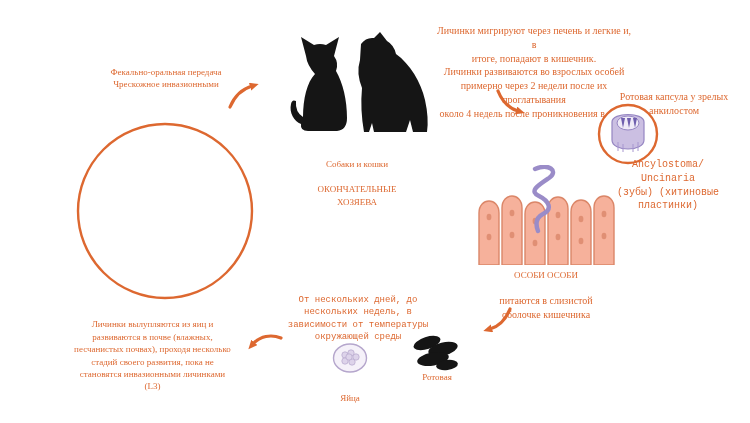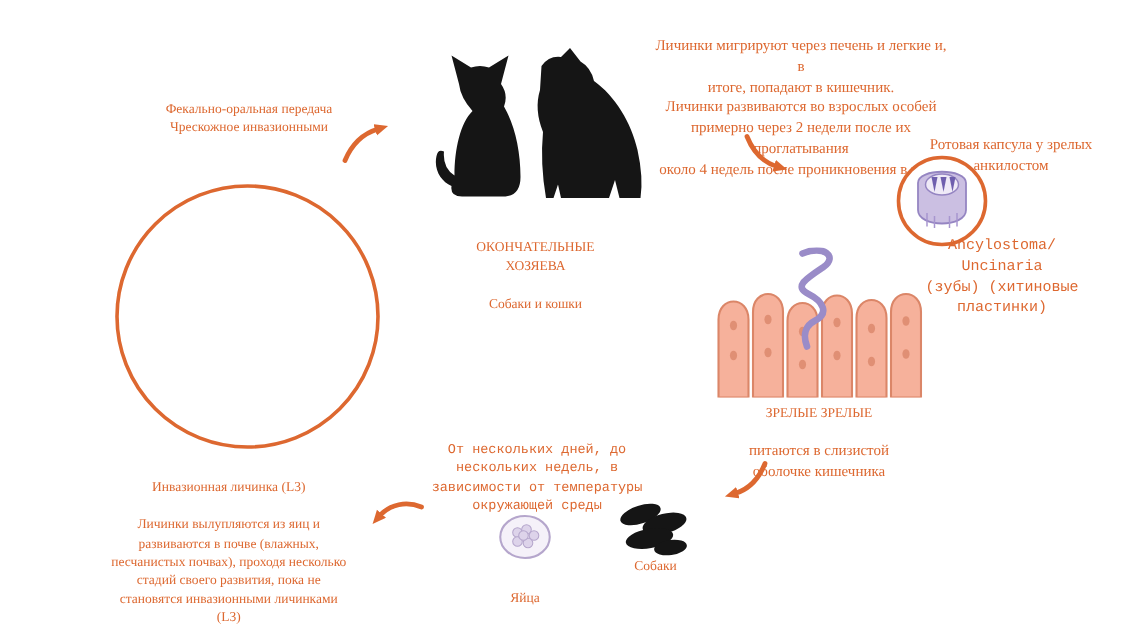"ОКОНЧАТЕЛЬНЫЕ" div { order: before "Собаки и кошки" -> after "Собаки и кошки" }
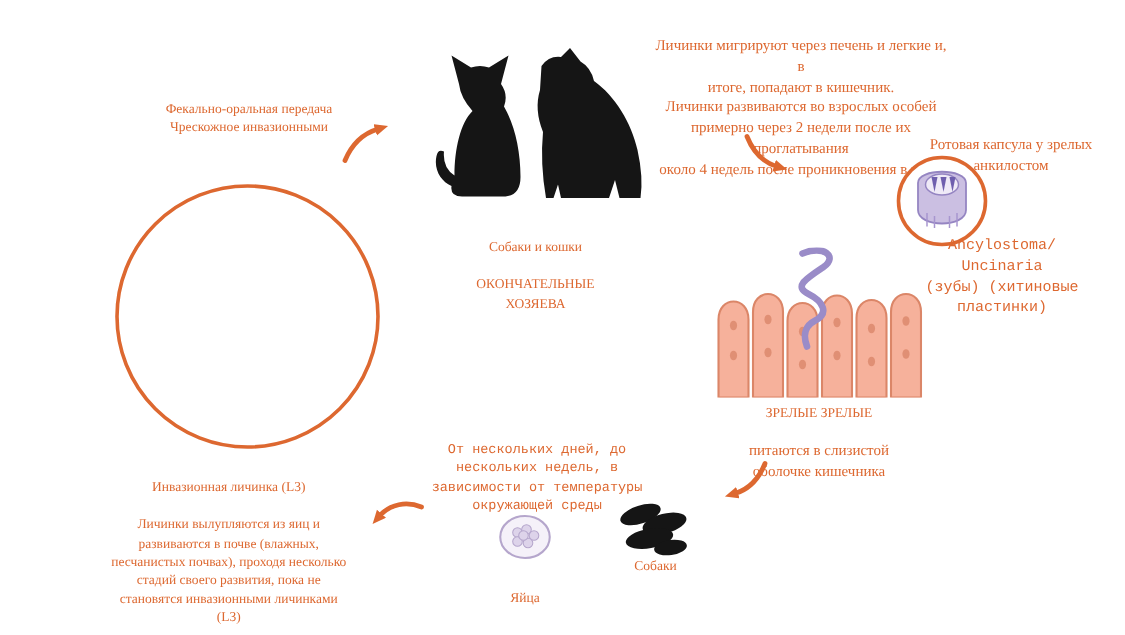"ЗРЕЛЫЕ ЗРЕЛЫЕ" div { text: ЗРЕЛЫЕ ЗРЕЛЫЕ -> ОСОБИ ОСОБИ }
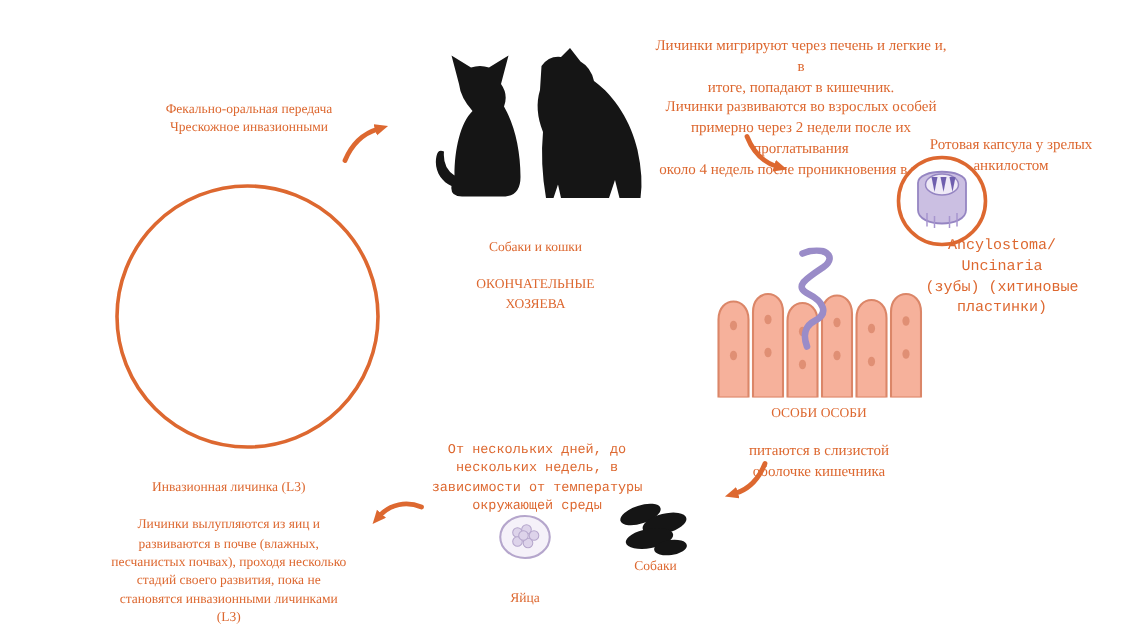"Инвазионная личинка (L3)" div { html: <div>Инвазионная личинка (L3)</div> -> none }
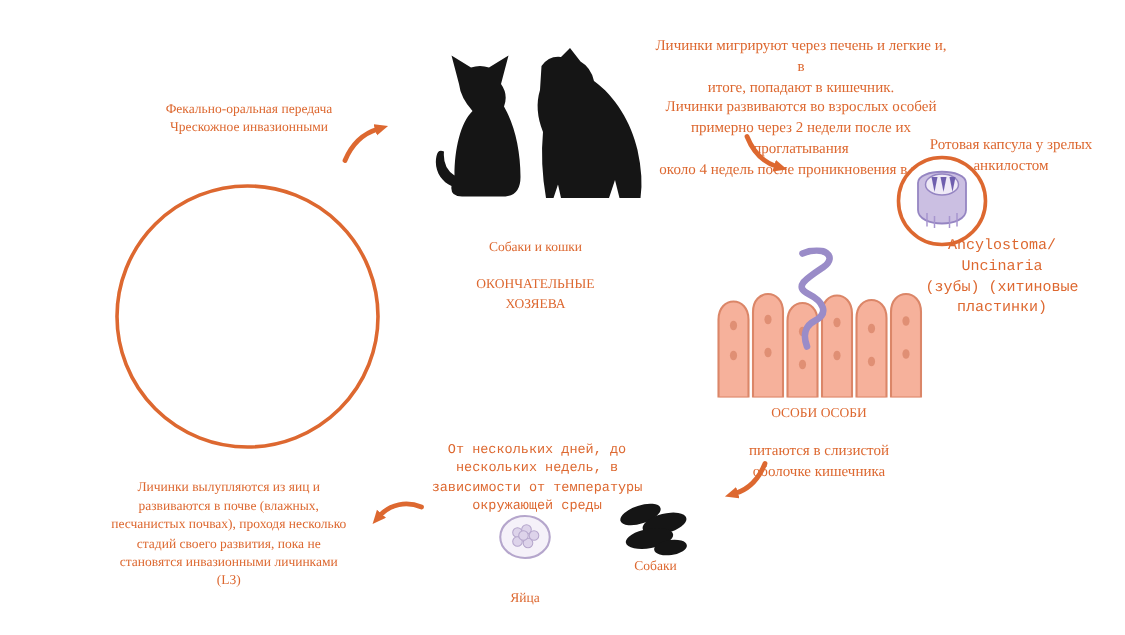"Собаки" div.txt { text: Собаки -> Ротовая }
